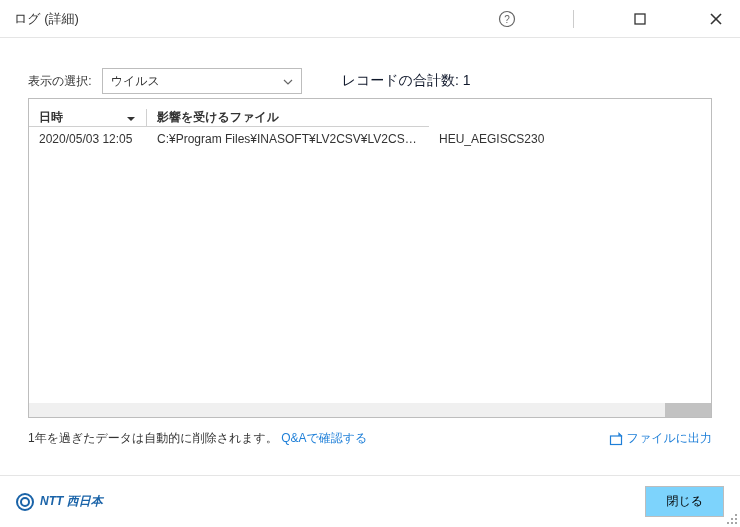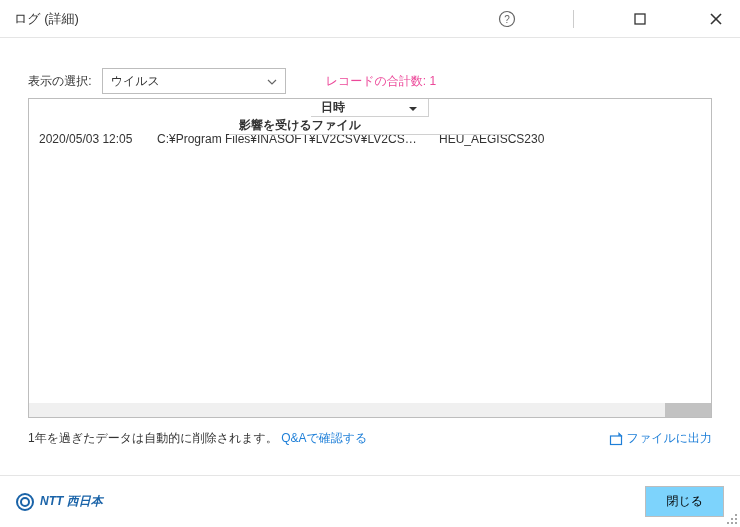"ウイルス" .select { width: 184px -> 200px }
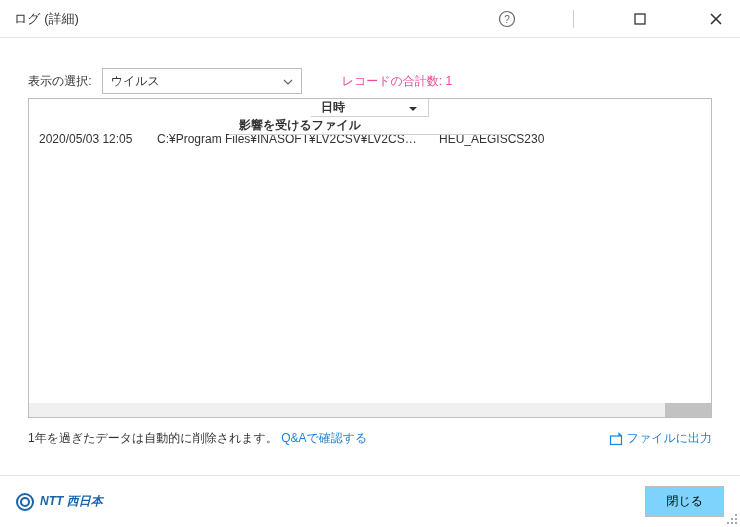"レコードの合計数: 1" .recct { color: #ec4899 -> #0f172a; font-size: 12px -> 14px }
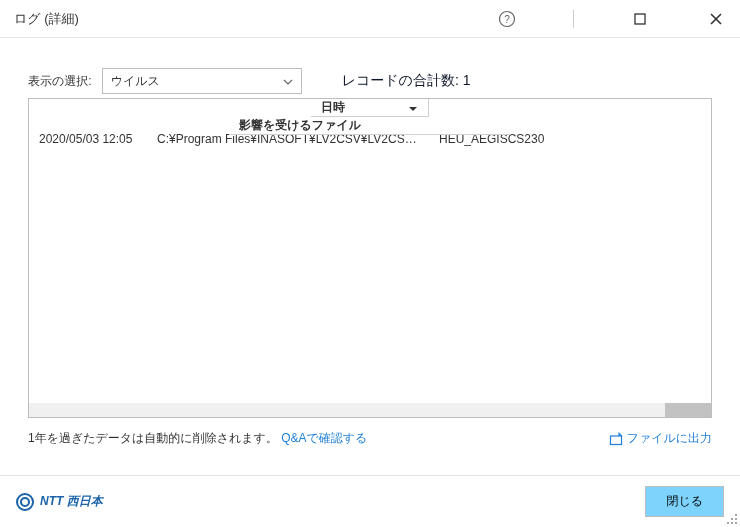"日時" .thead { align-items: center -> flex-end; flex-direction: column -> none }
